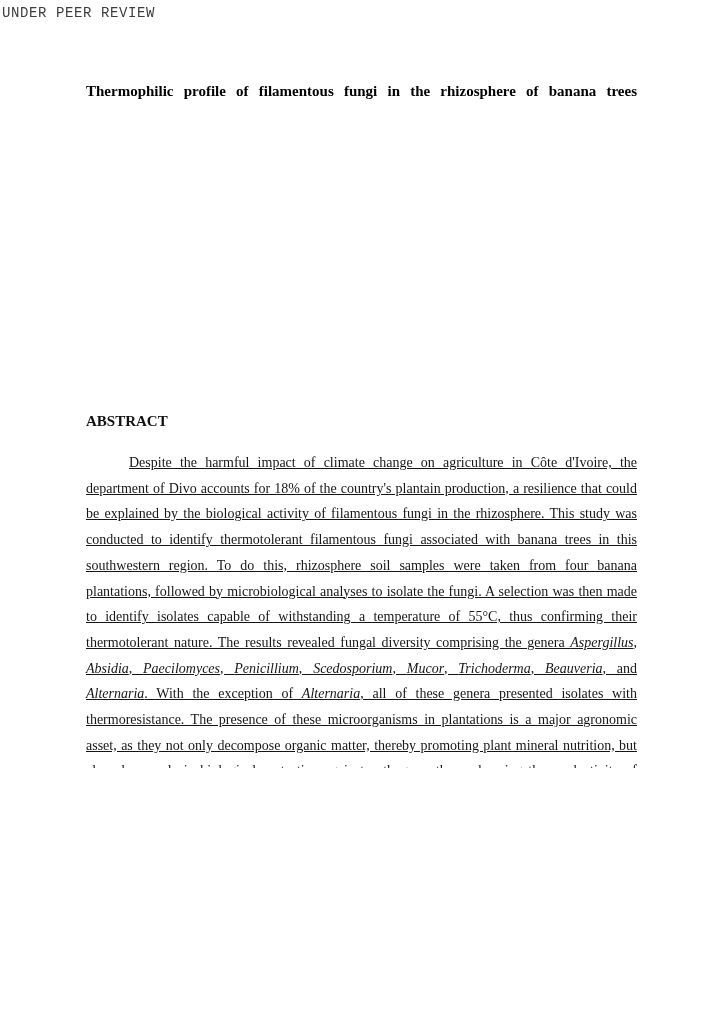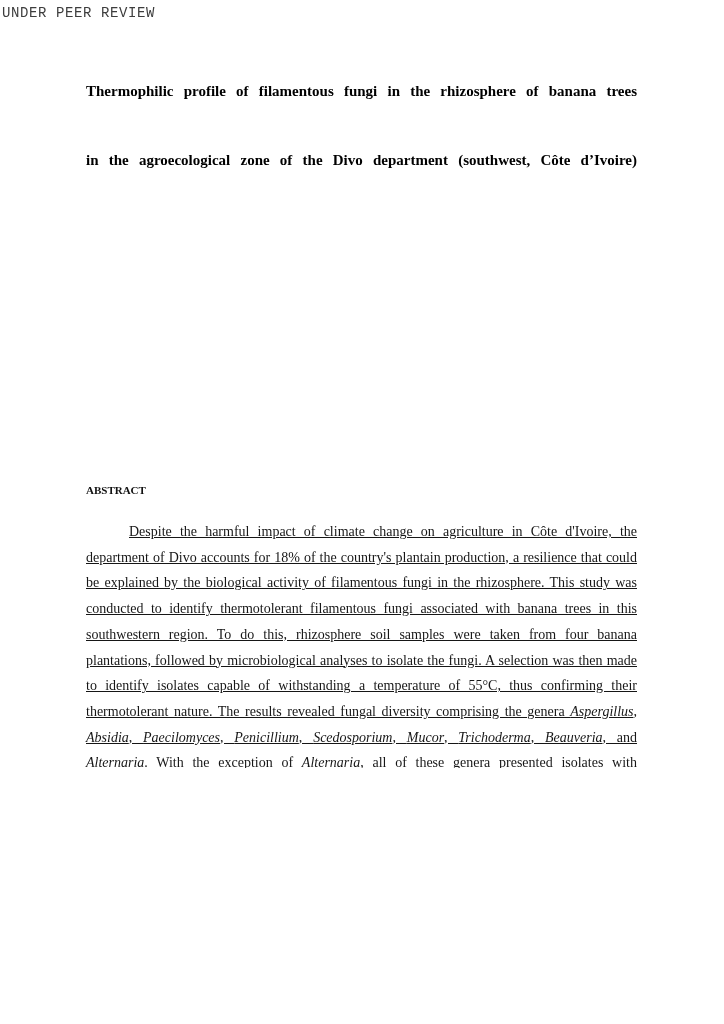"in the agroecological zone of" div.title-line { html: <div>in the agroecological zone of the Divo department (southwest, Côte d’Ivoire)</div> -> none }
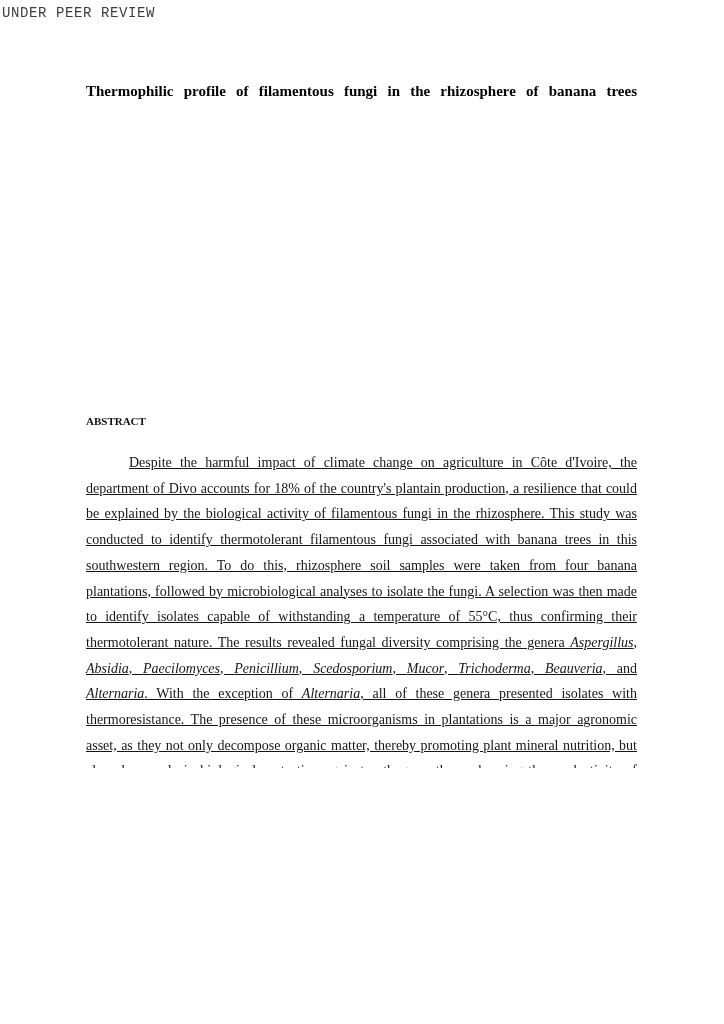"ABSTRACT" .abstract-heading { font-size: 11px -> 15px }
